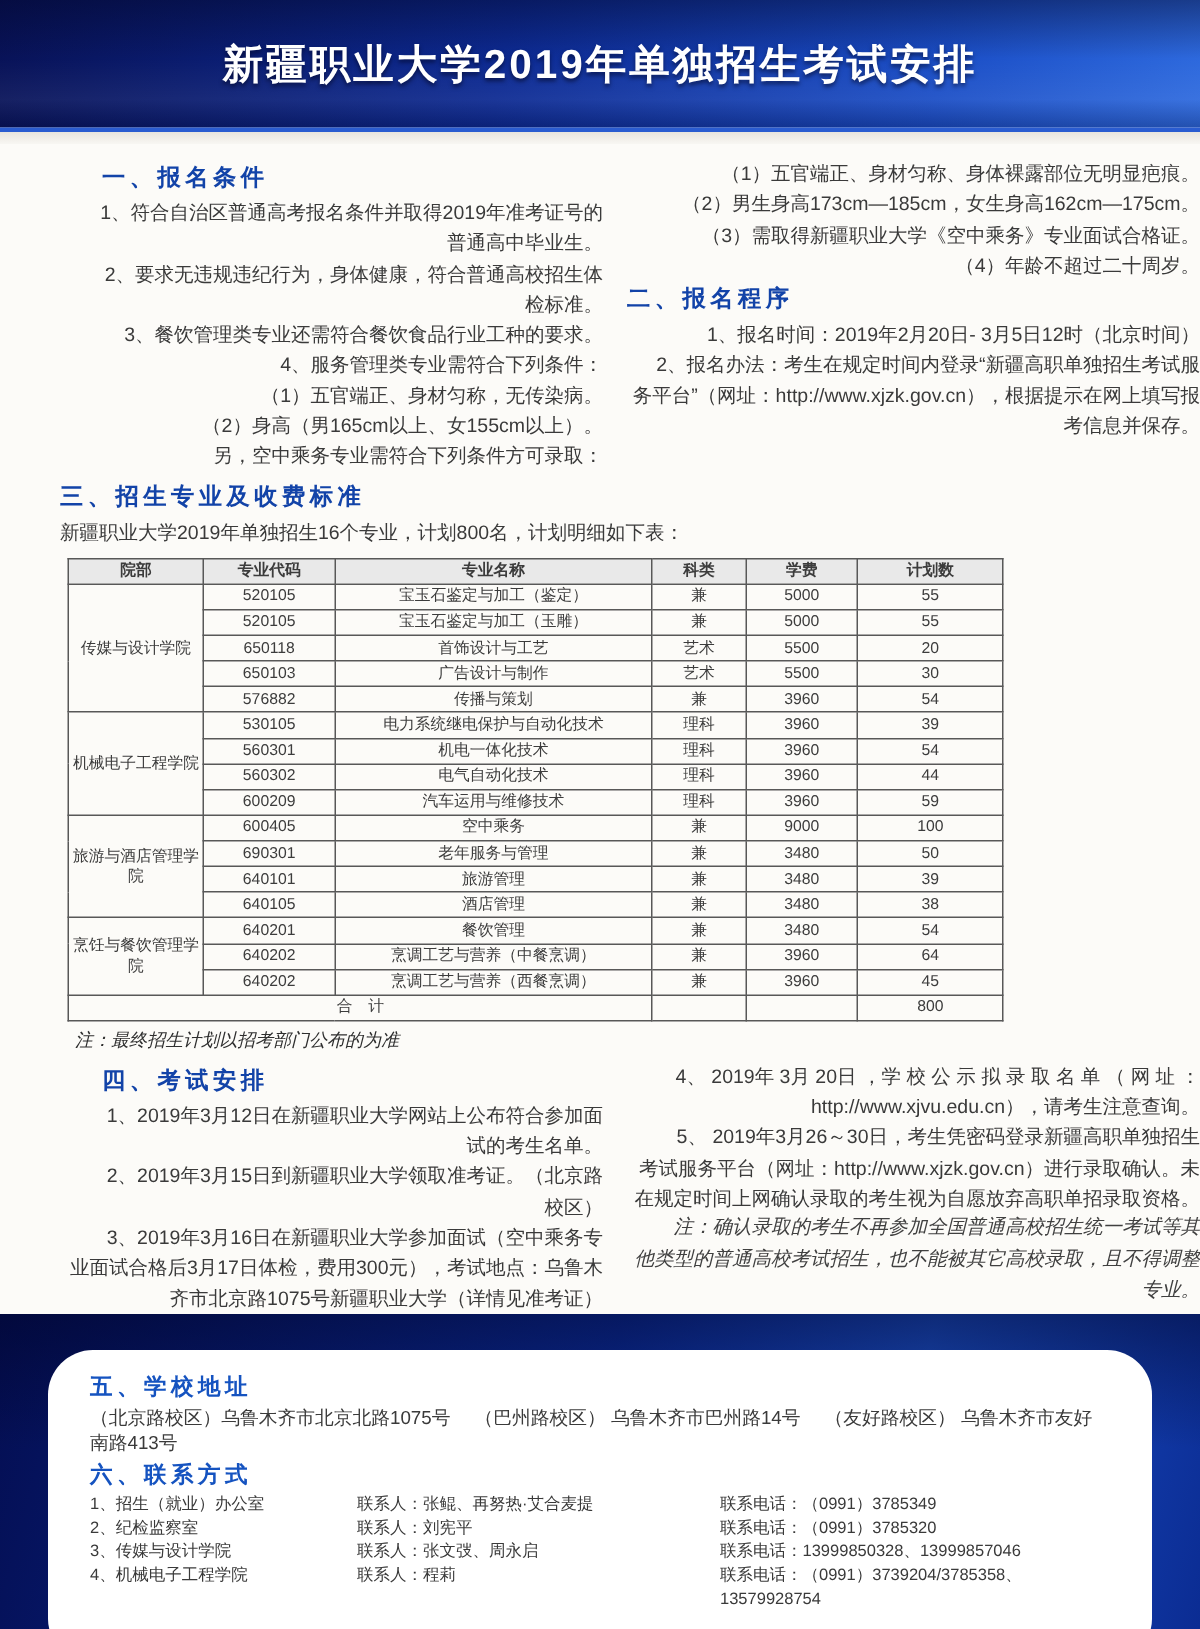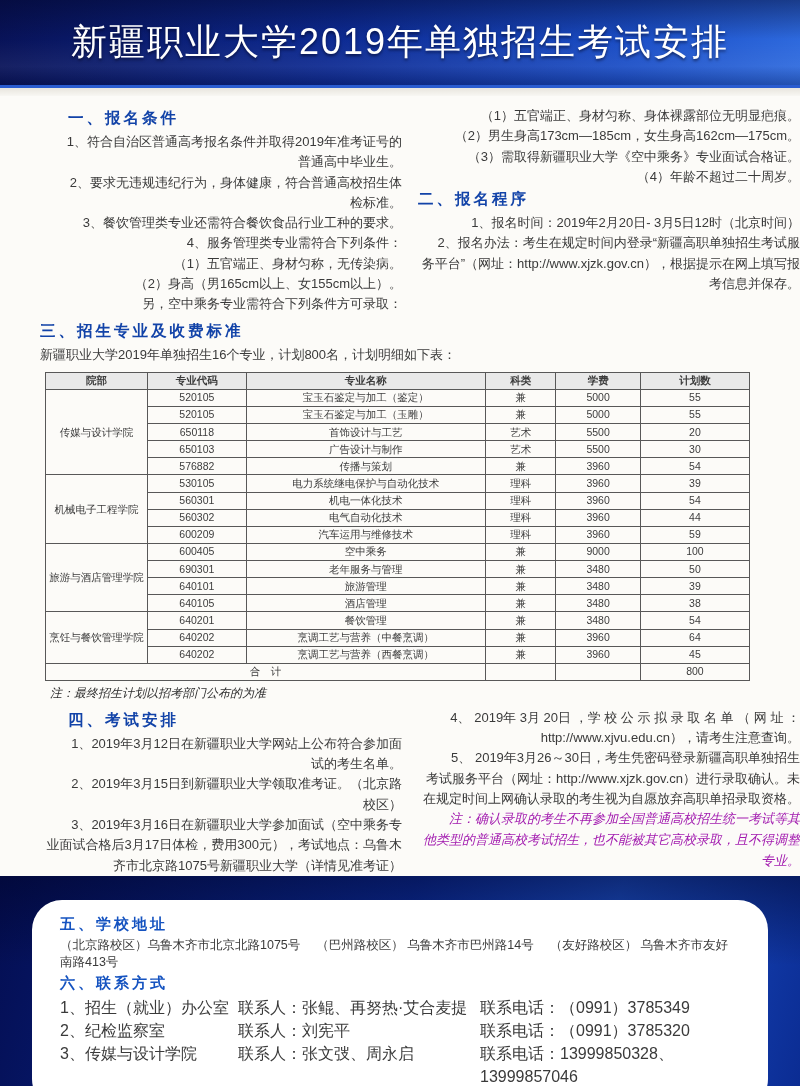"新疆职业大学2019年单独招生考试安排" .banner h1 { font-size: 36px -> 27px; font-weight: normal -> bold }
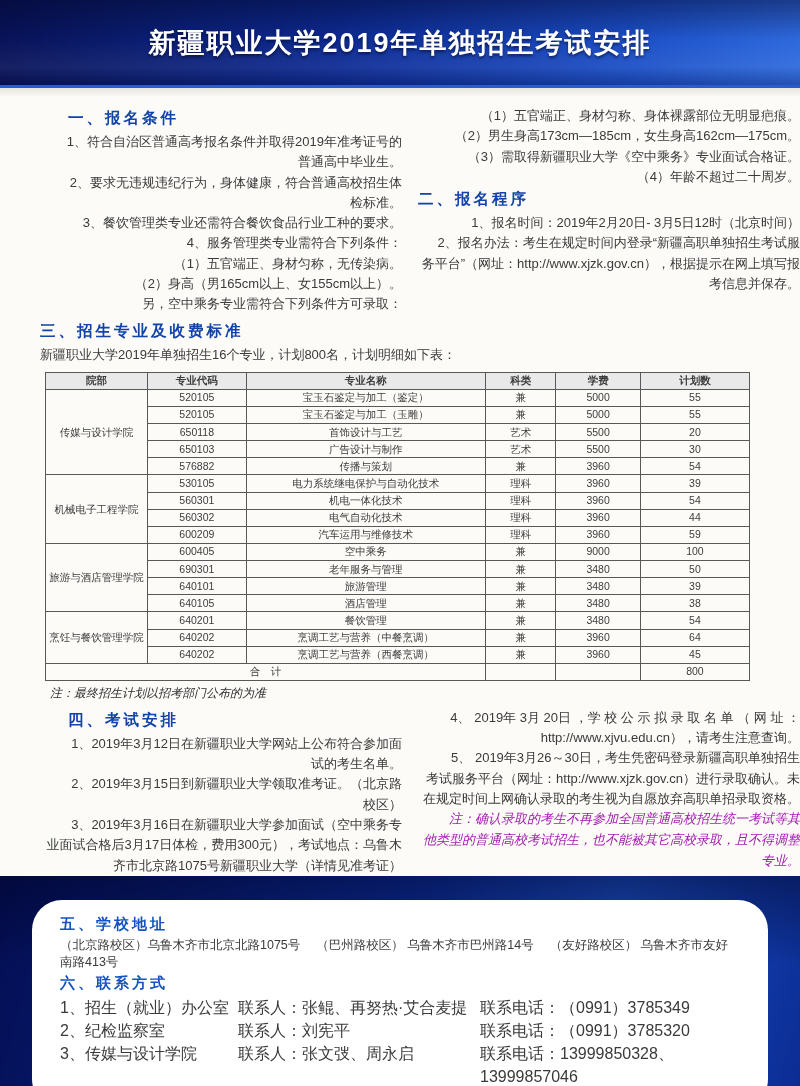"院部" table.plan { width: 705px -> 624px }
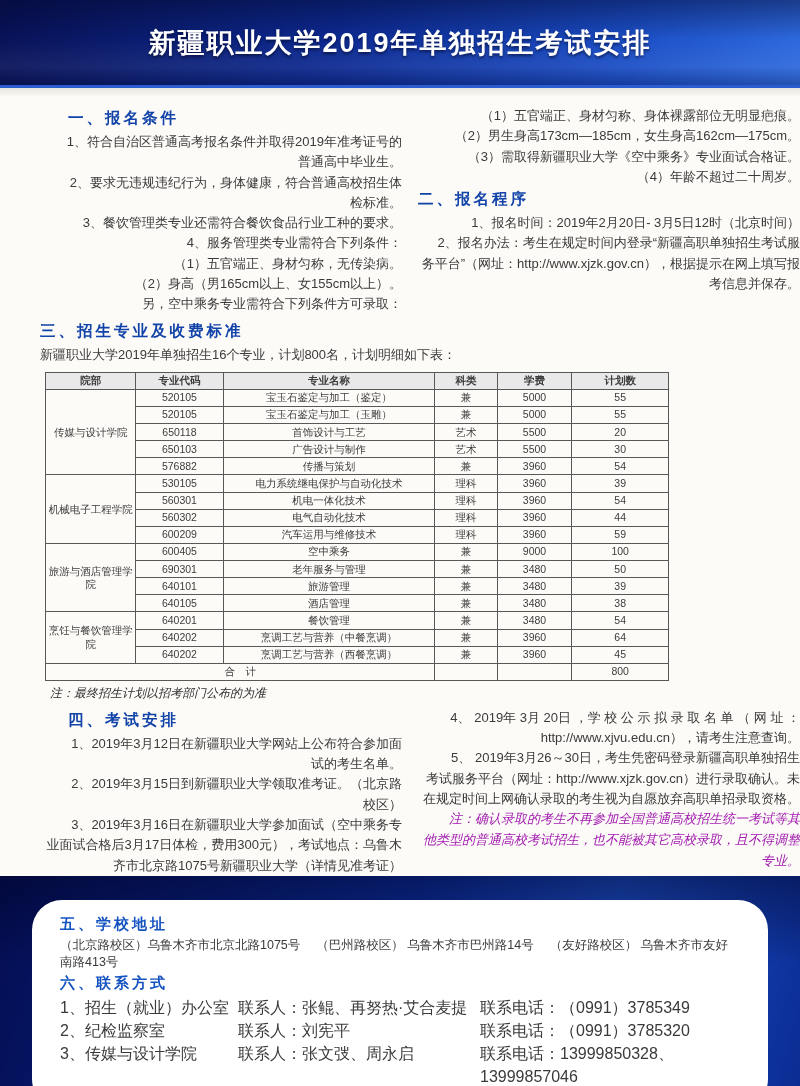"注：确认录取的考生不再参加全国普通高校招生统一考试等其他类型的普通高校考试招生，" .note-kai { color: #a21caf -> #404040; font-family: Liberation Sans, sans-serif -> Liberation Mono, monospace }
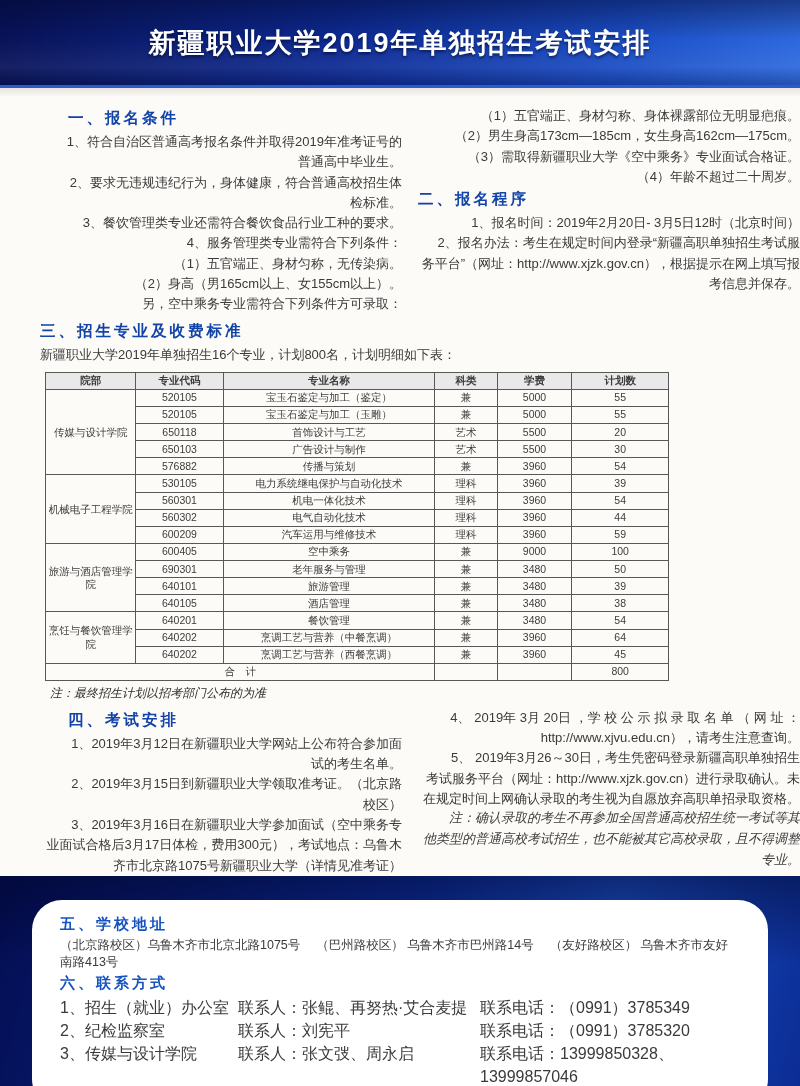"1、招生（就业）办公室" .contact-row { font-size: 16px -> 11px }
